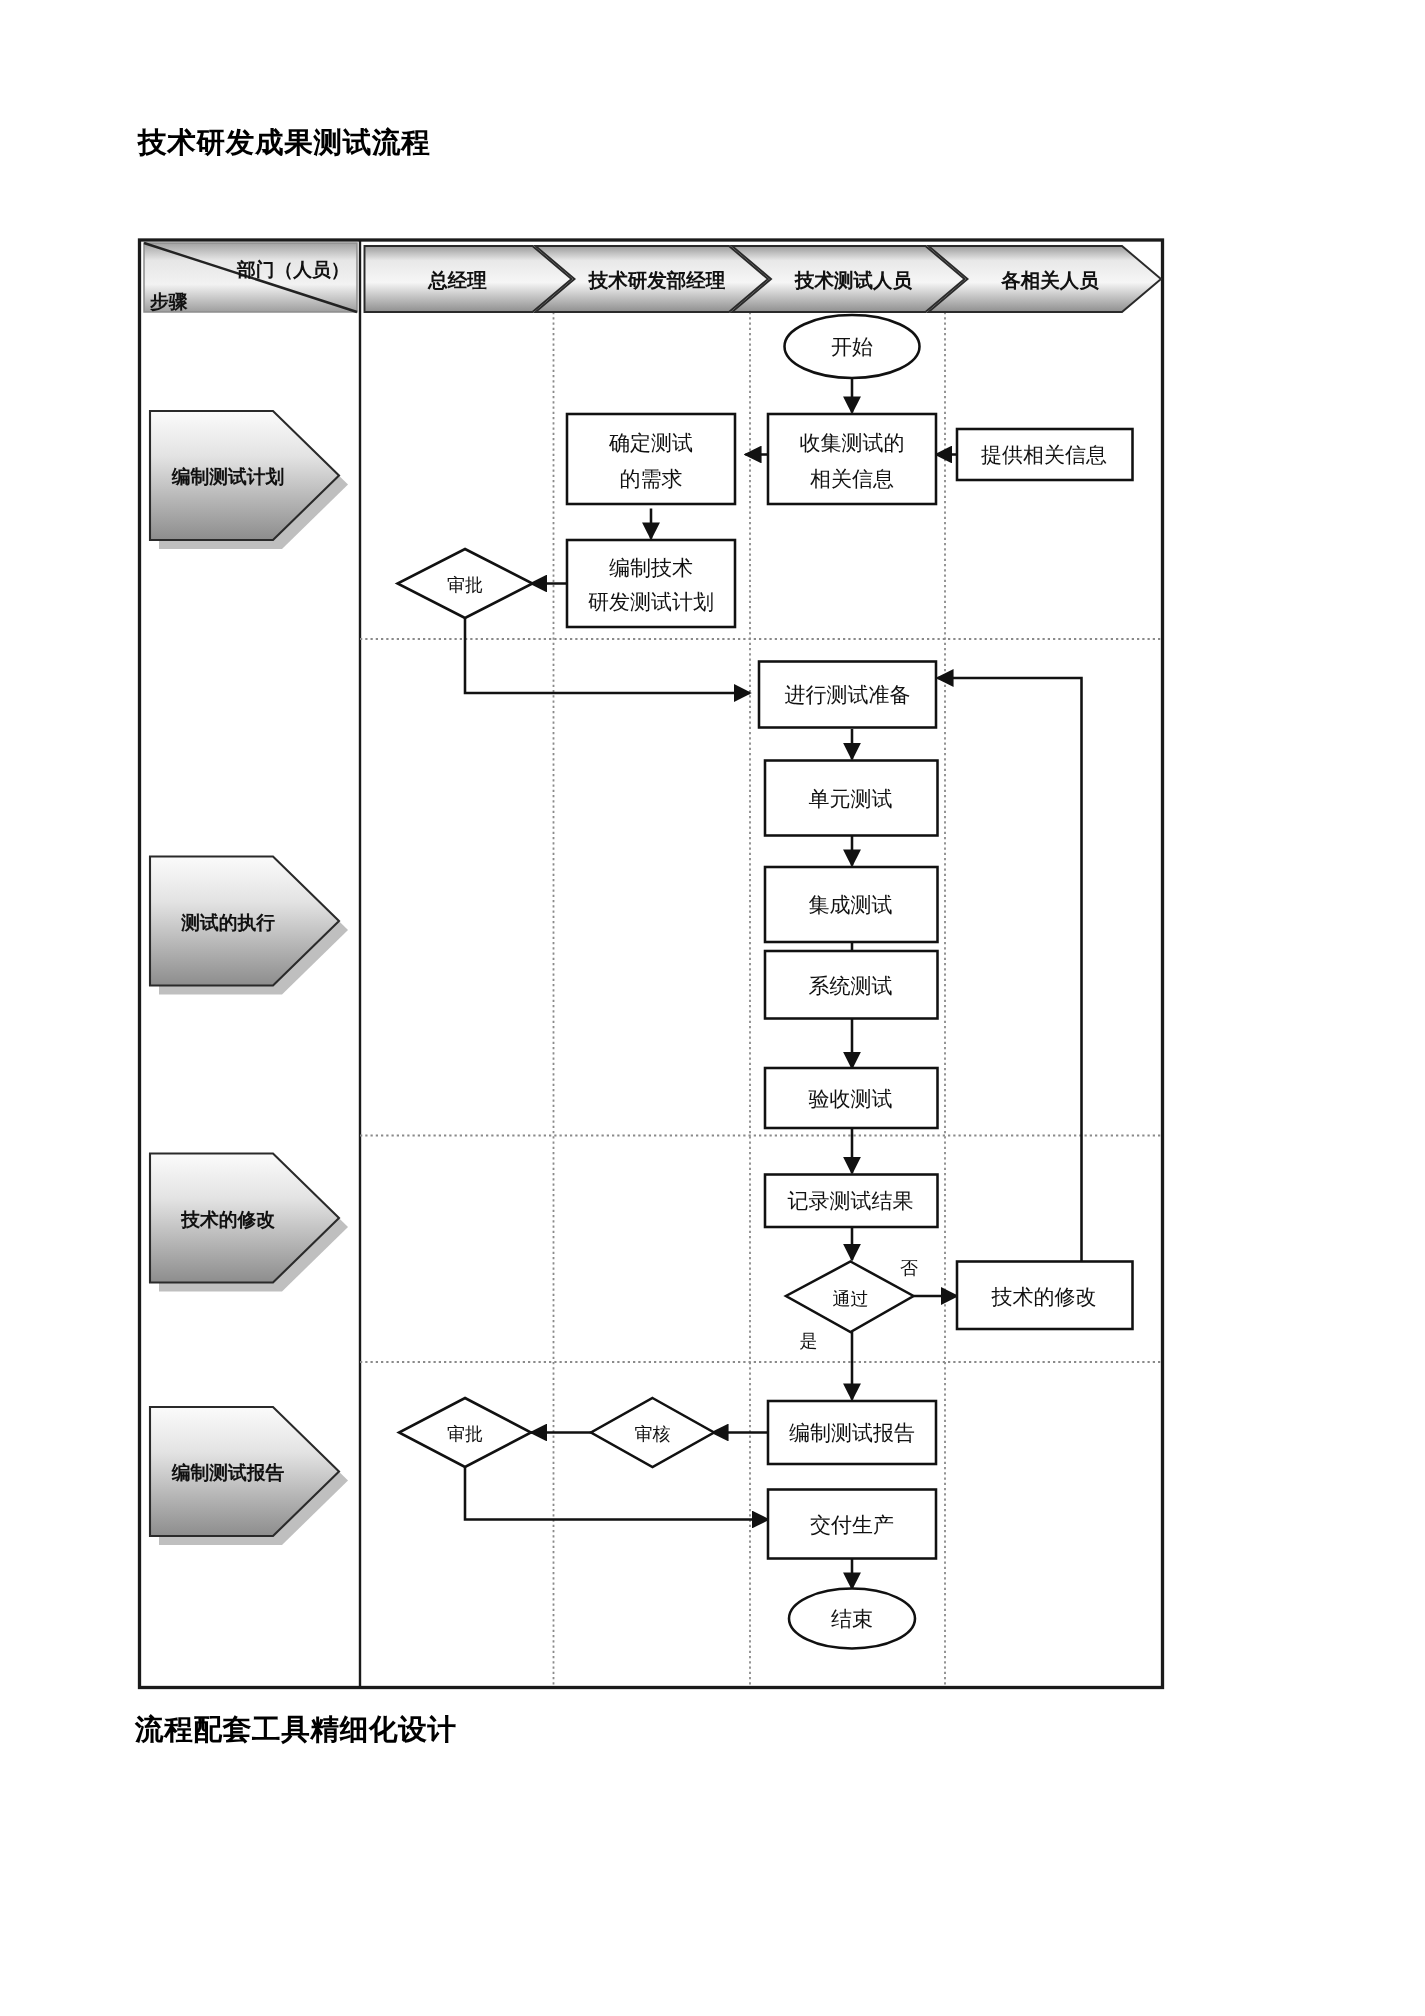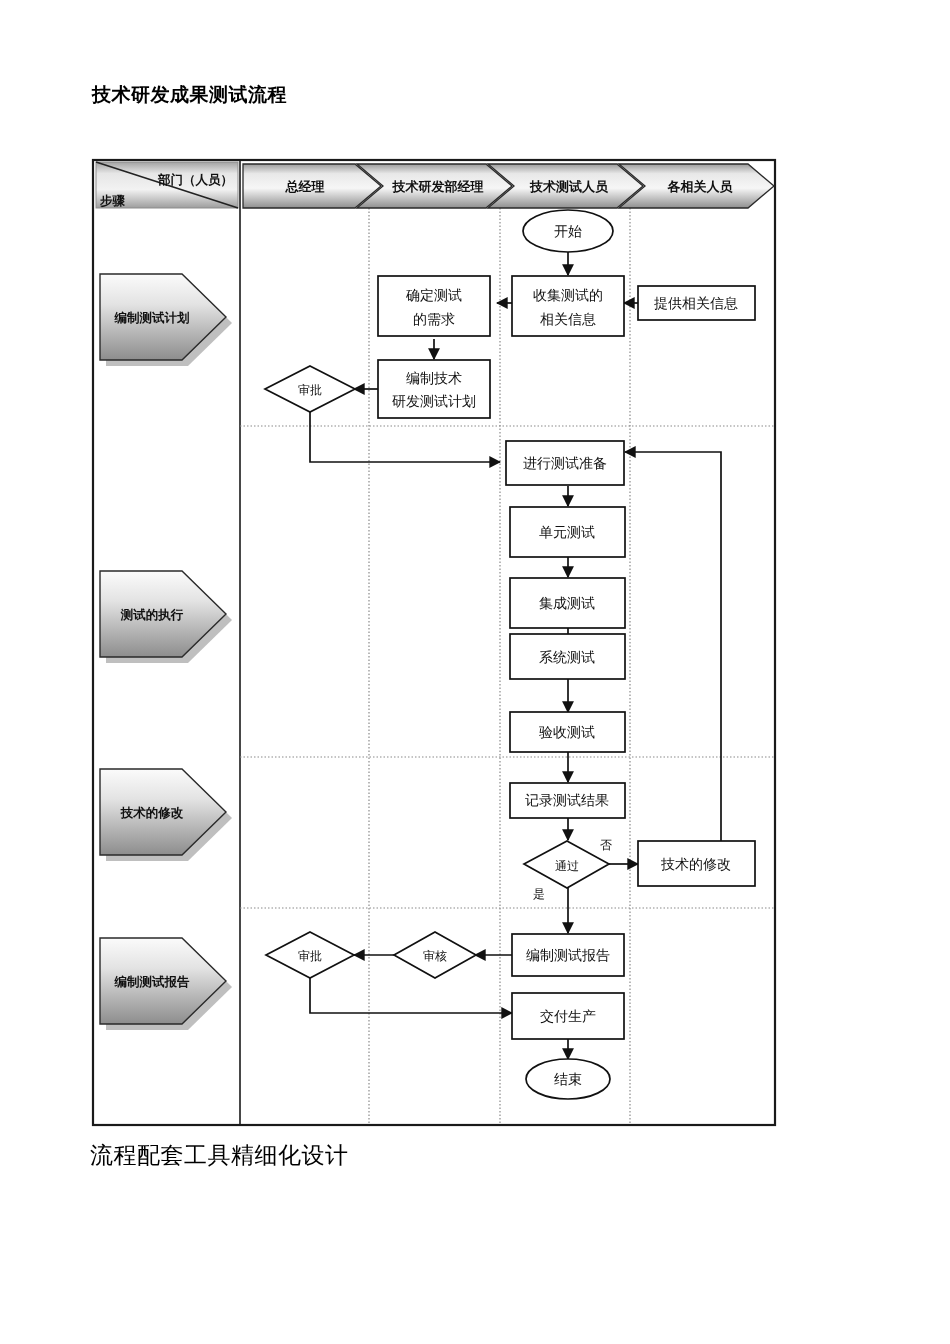"流程配套工具精细化设计" .title-bottom { font-size: 23px -> 19px; font-weight: normal -> bold }
